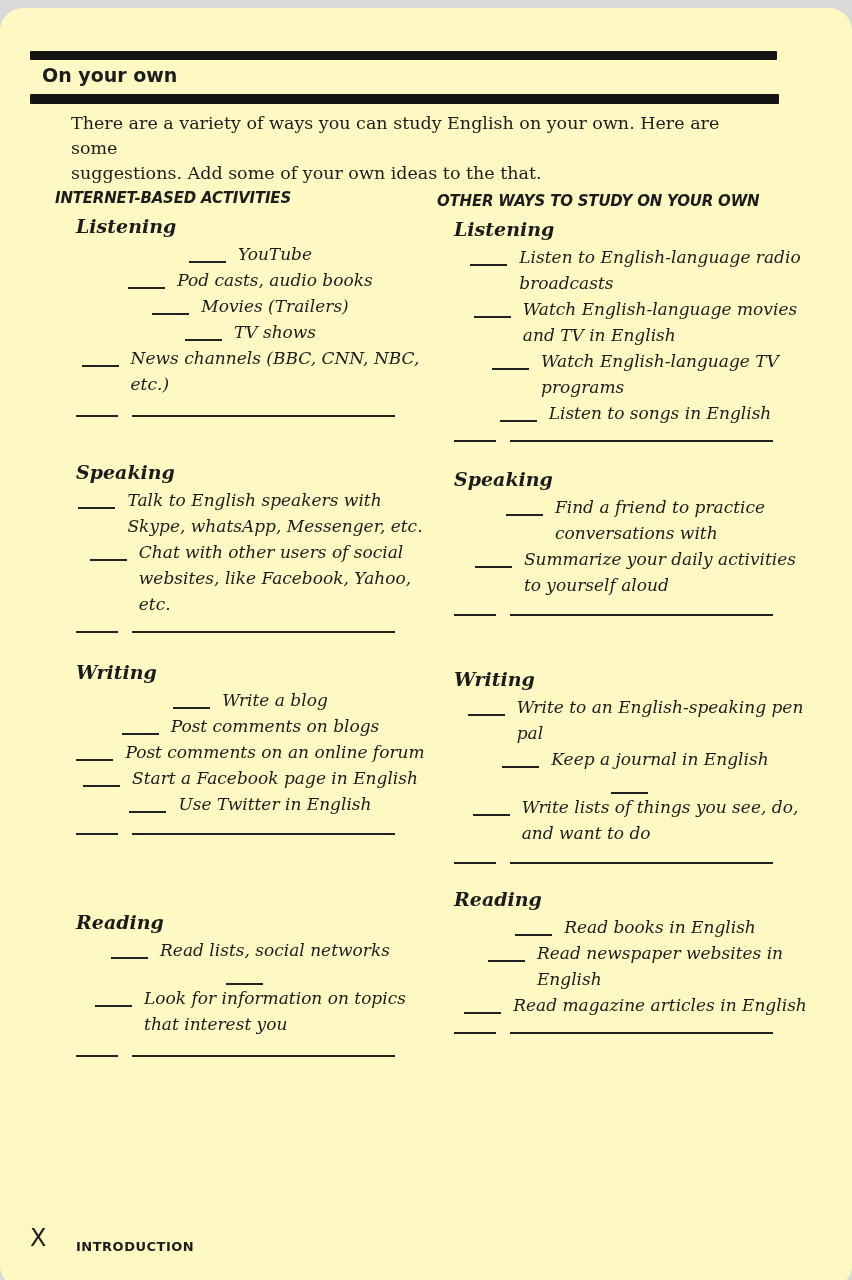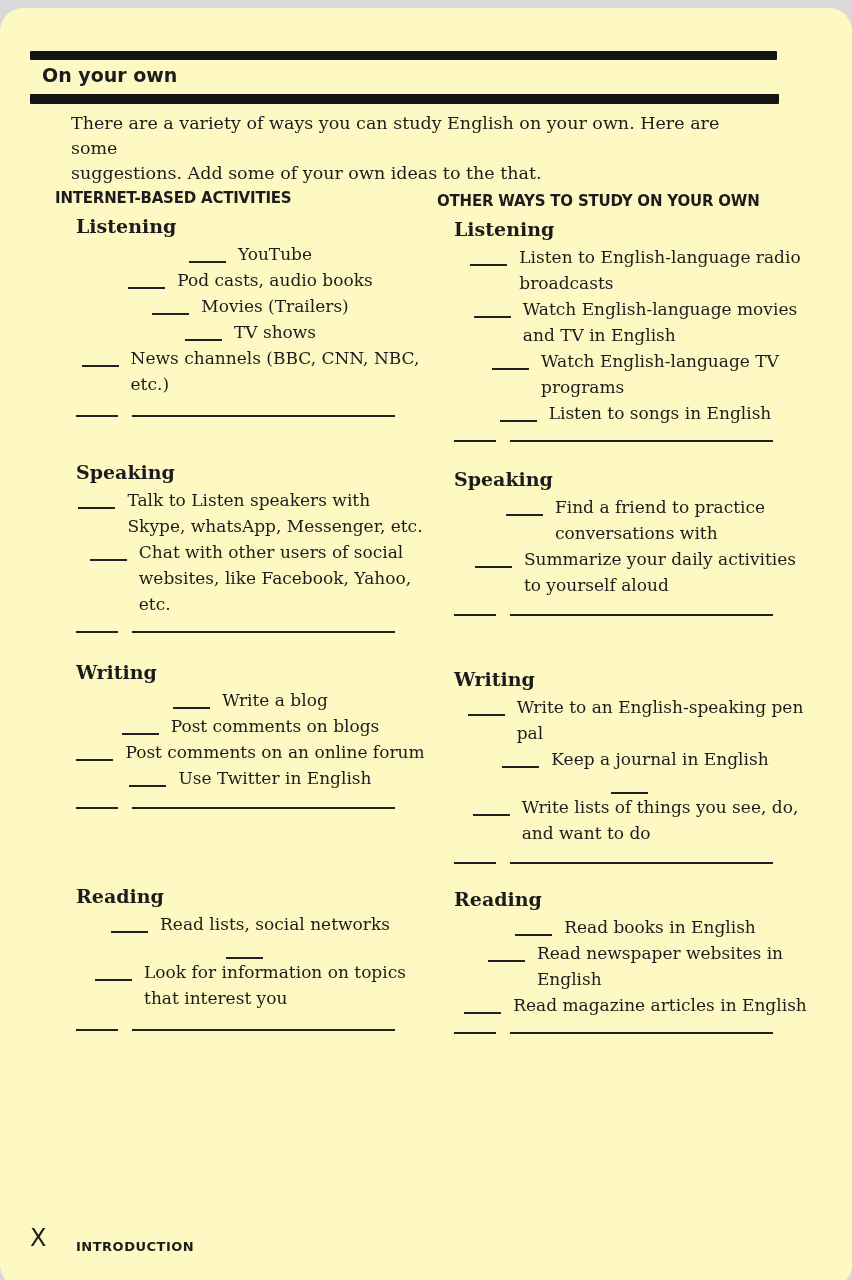"INTERNET-BASED ACTIVITIES" .col { font-style: none -> italic }
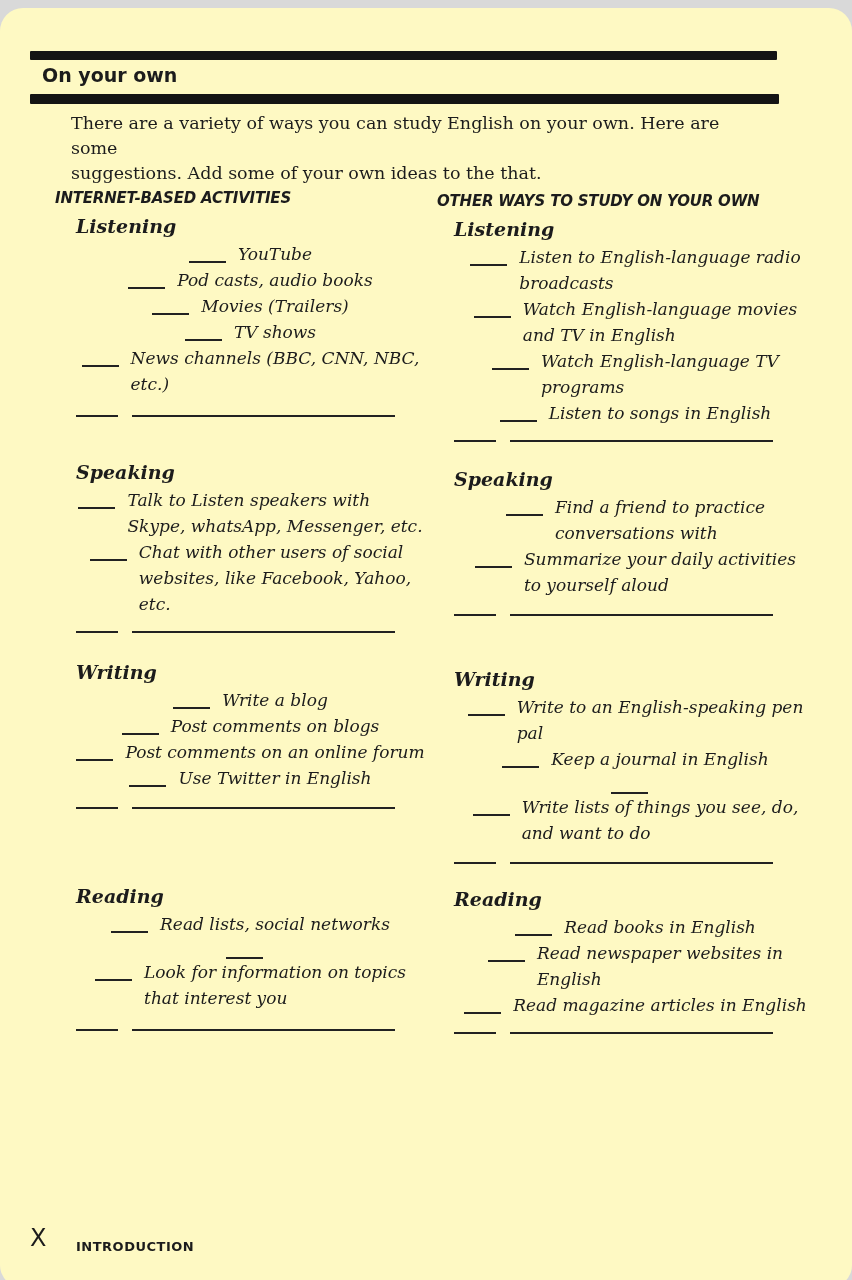"Talk to Listen speakers with" span.item-text { text: Listen -> English }
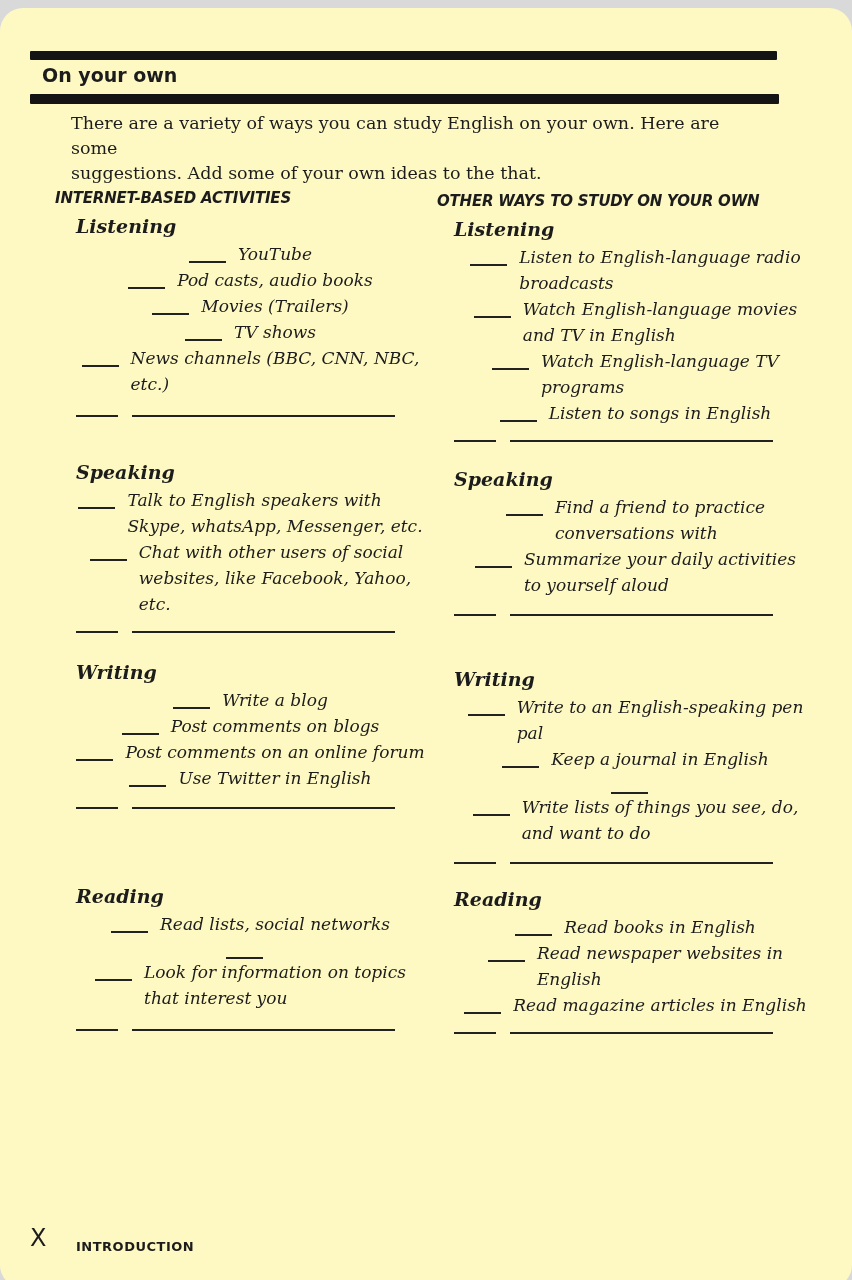"Start a Facebook page in" div.item { html: none -> <div> <span></span> <span>Start a Facebook page in English</span> </div> }
